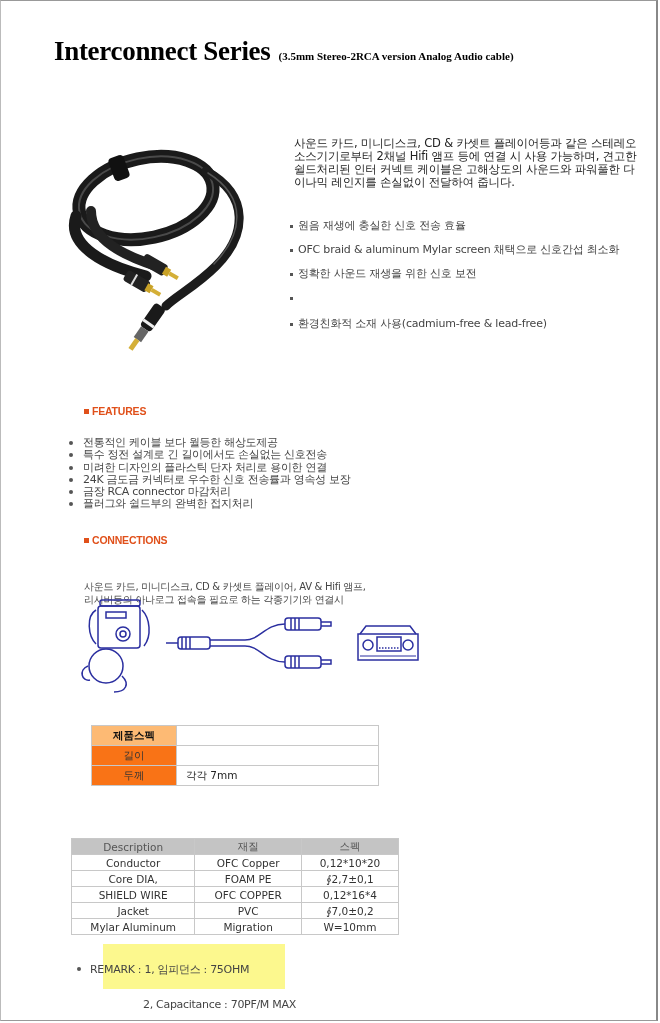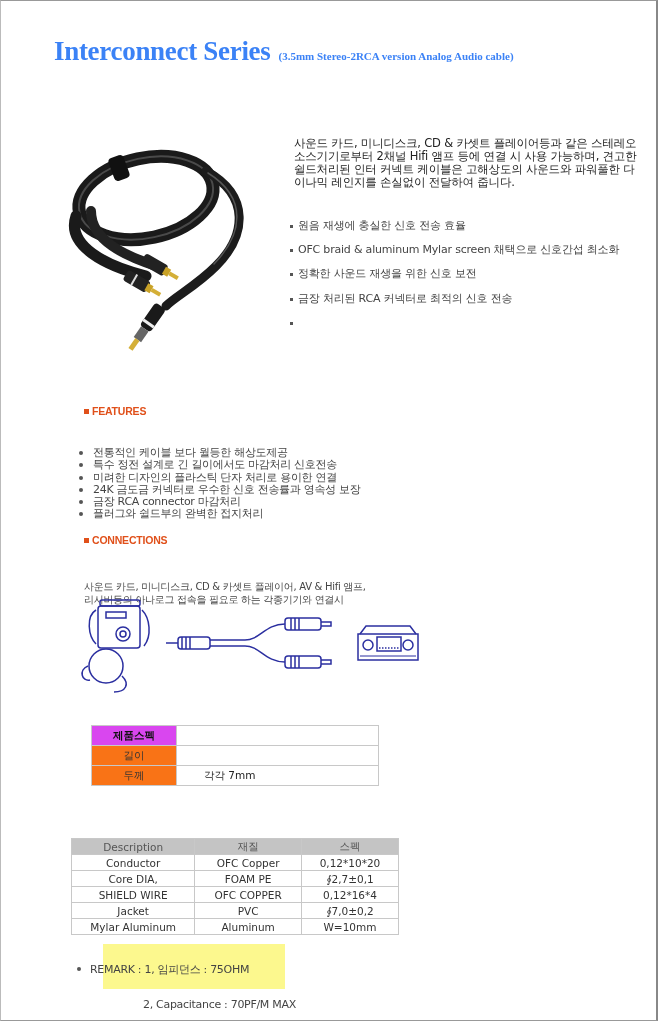"Interconnect Series (3.5mm Stereo-2RCA" .title { color: #3b82f6 -> #000000 }
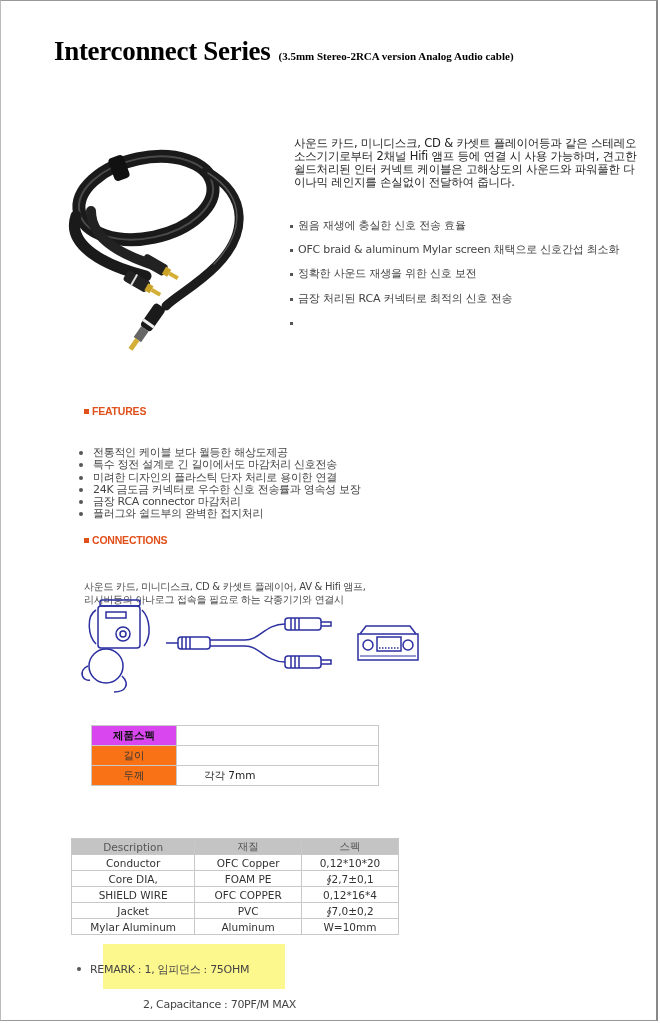"금장 처리된 RCA 커넥터로 최적의" span { html: <span>금장 처리된 RCA 커넥터로 최적의 신호 전송</span> -> none }
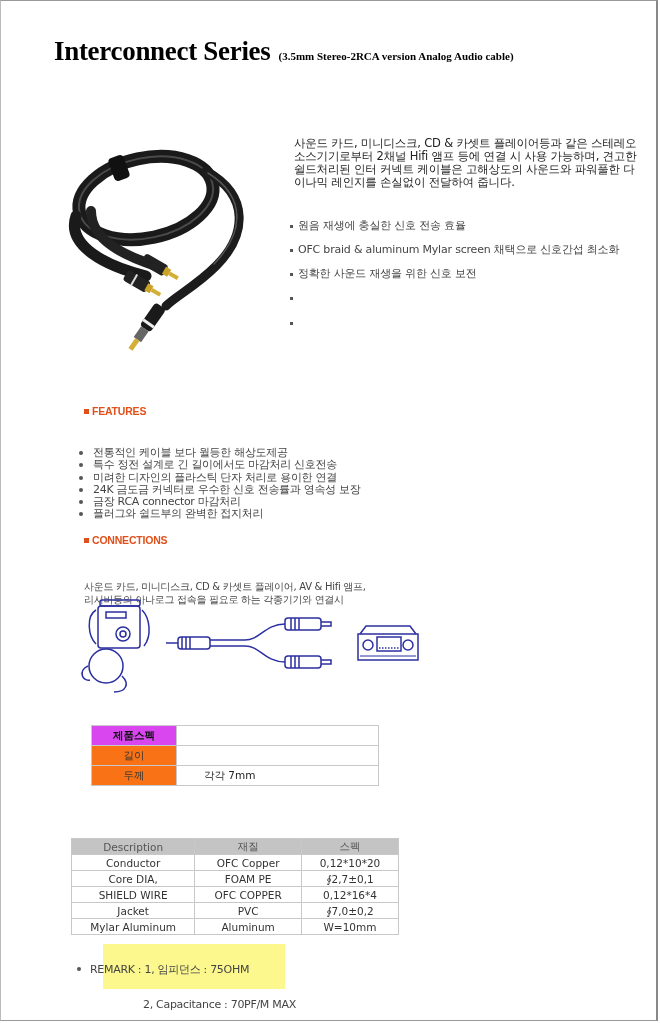"환경친화적 소재 사용(cadmium-free & lead-free)" span { html: none -> <span>환경친화적 소재 사용(cadmium-free &amp; lead-free)</span> }
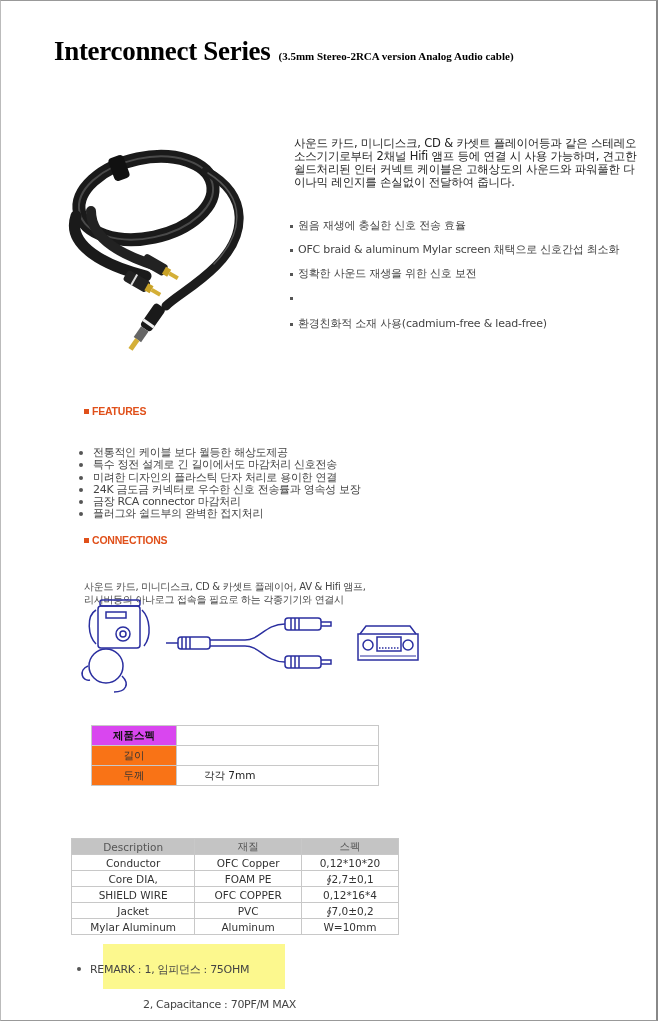"전통적인 케이블 보다 월등한 해상도제공" .features { margin: 10px -> 0 }
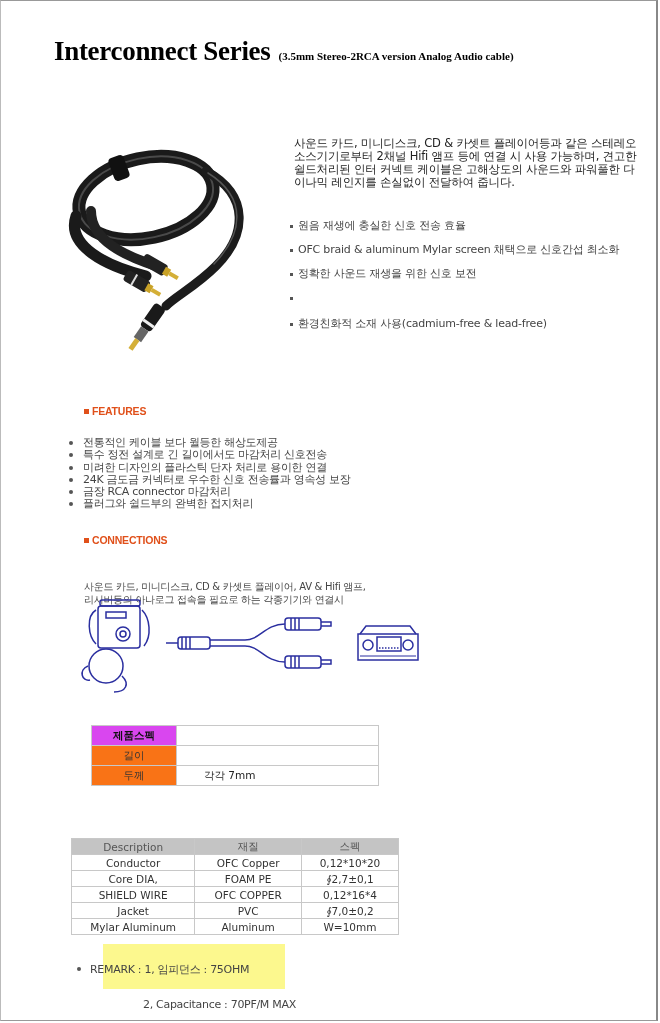"특수 정전 설계로 긴 길이에서도" li { text: 마감처리 -> 손실없는 }
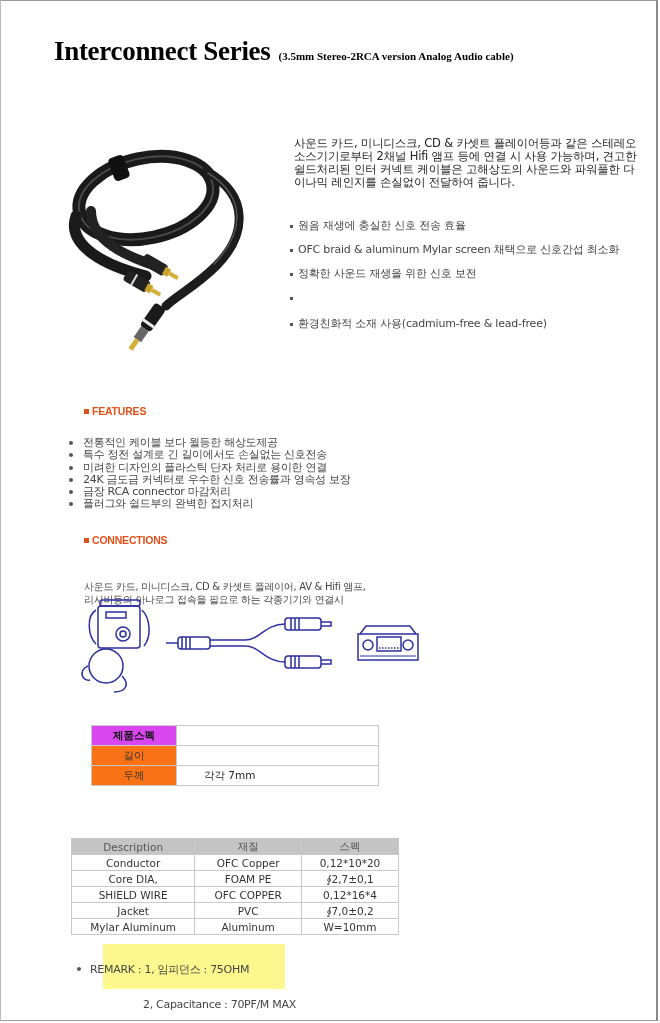"제품스펙" .spec1 td.hdr { background: #d946ef -> #fdba74 }
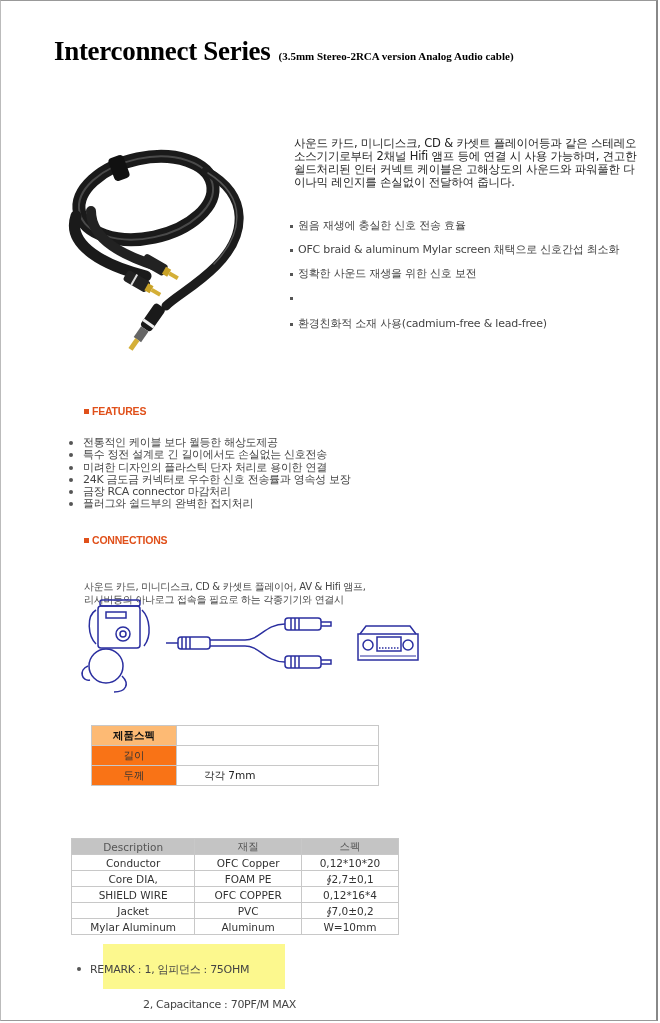"각각 7mm" .spec1 td.v { padding-left: 27px -> 9px }
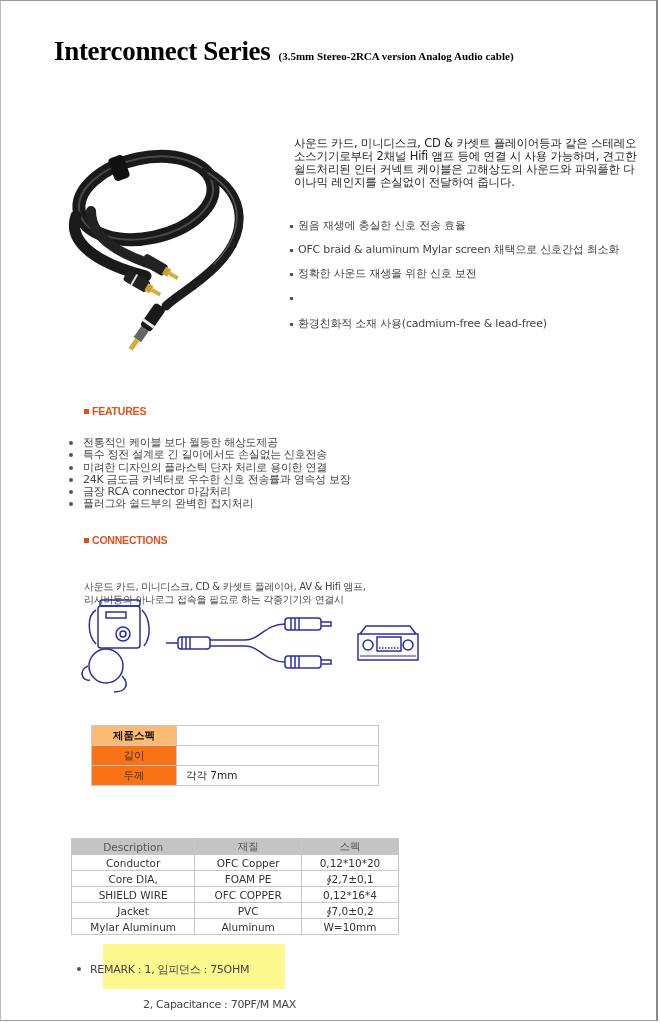"Aluminum" td { text: Aluminum -> Migration }
